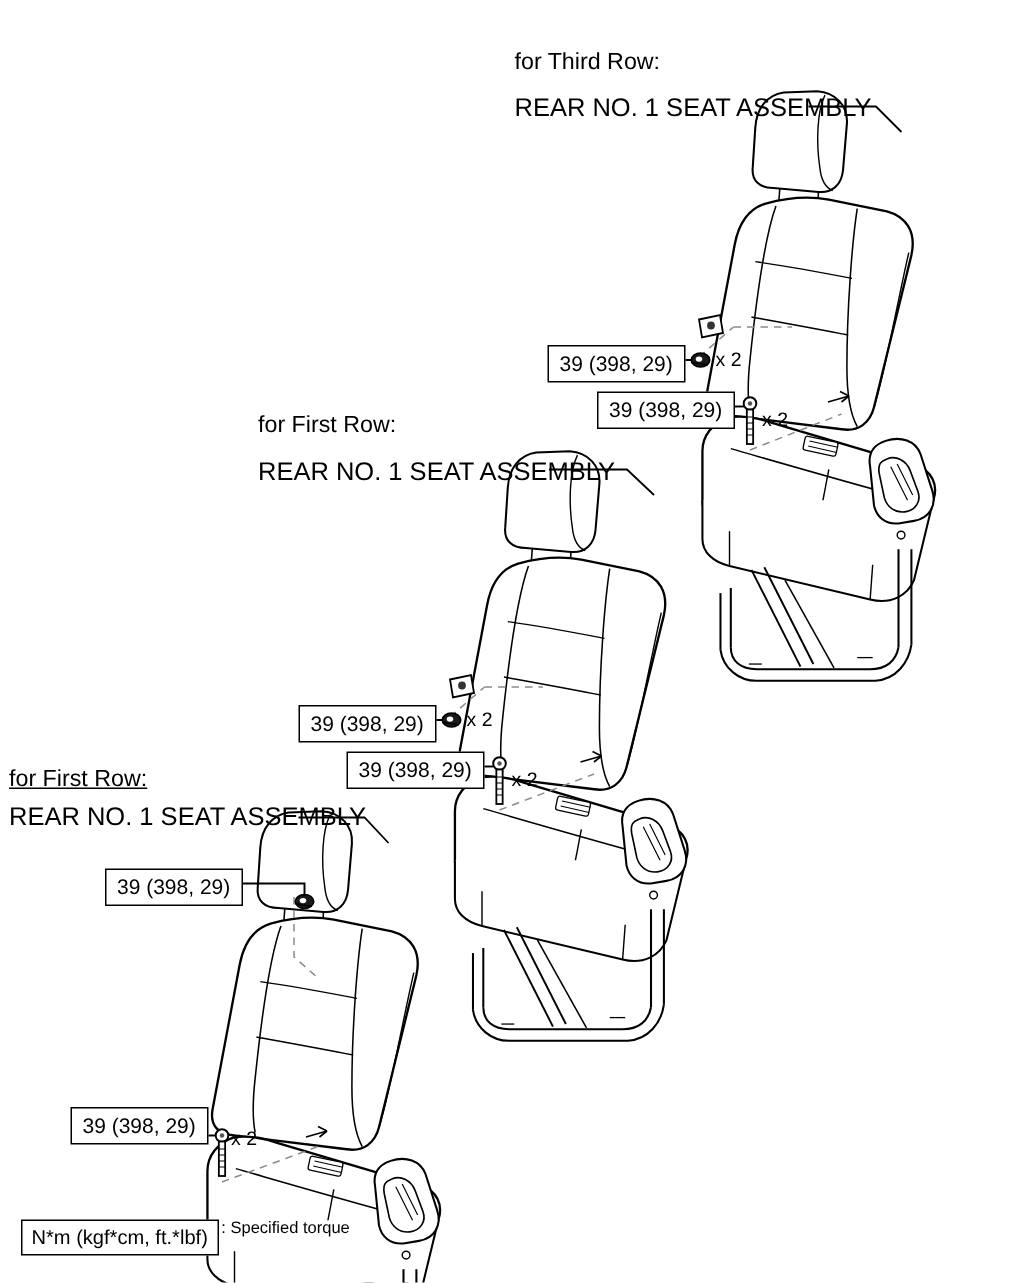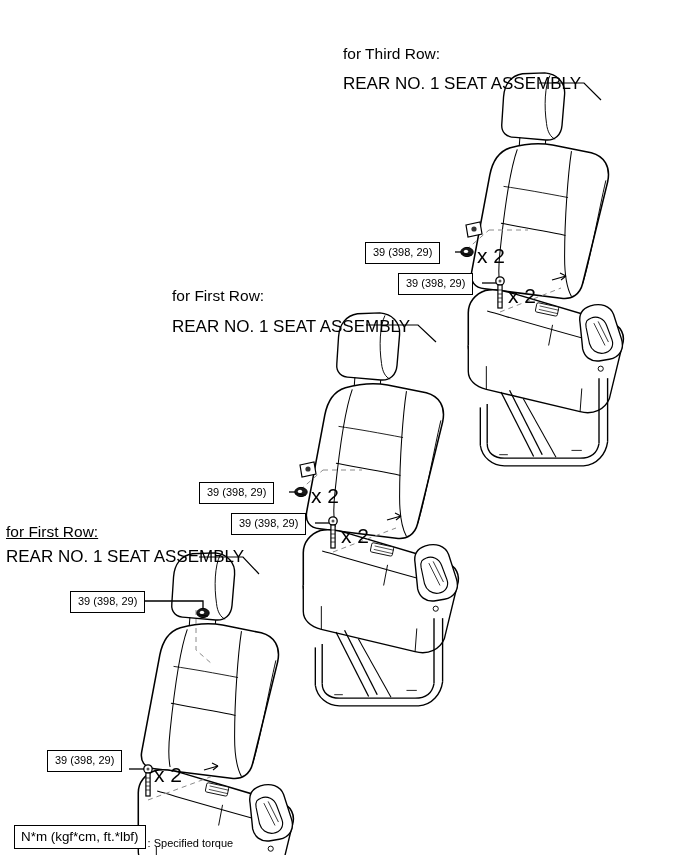"for Third Row:" #root { top: 12px -> 0 }
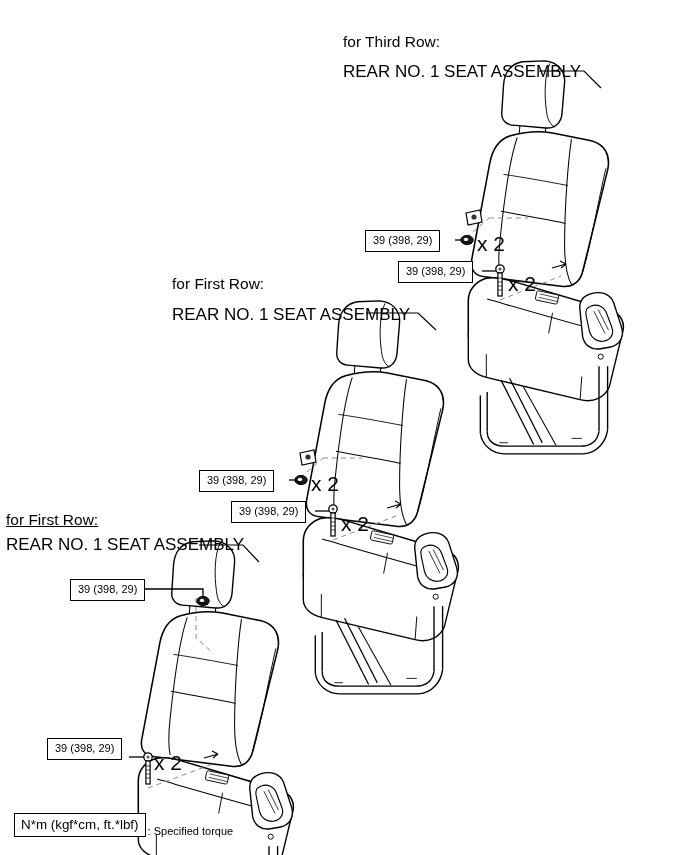"39 (398, 29)" .torque-box { font-size: 11px -> 14px }
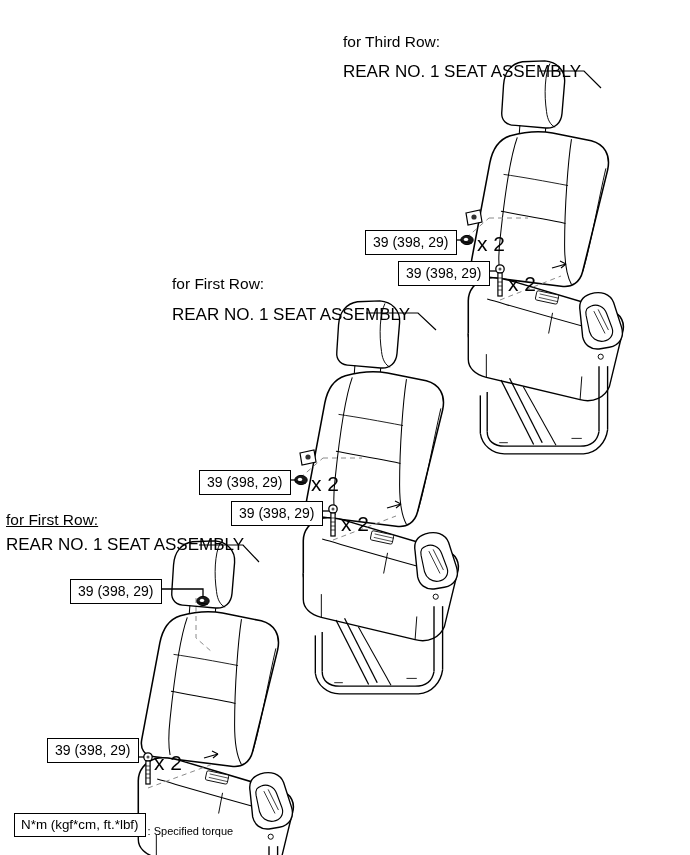"x 2" .qty { font-size: 21px -> 13px }
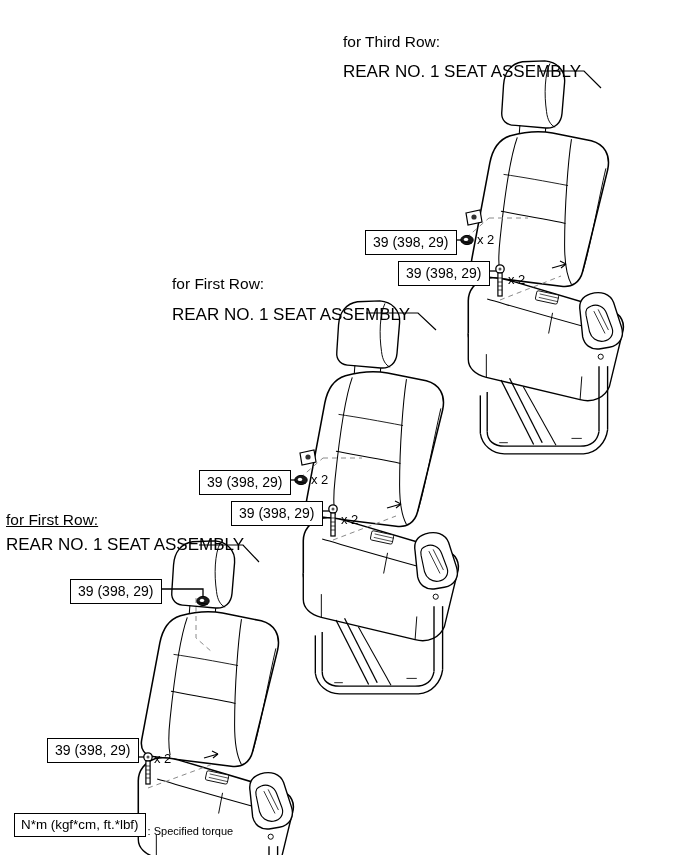"N*m (kgf*cm, ft.*lbf)" .legend-row { align-items: flex-end -> flex-start }
